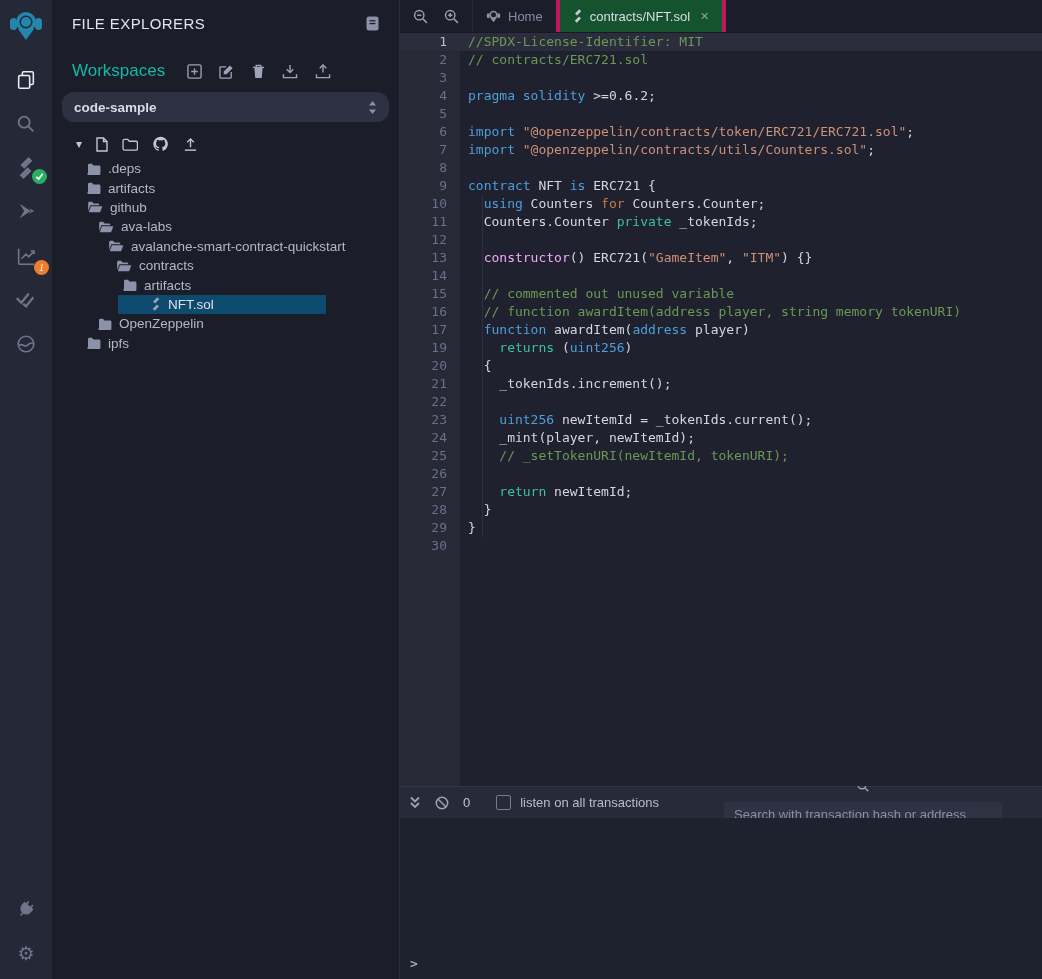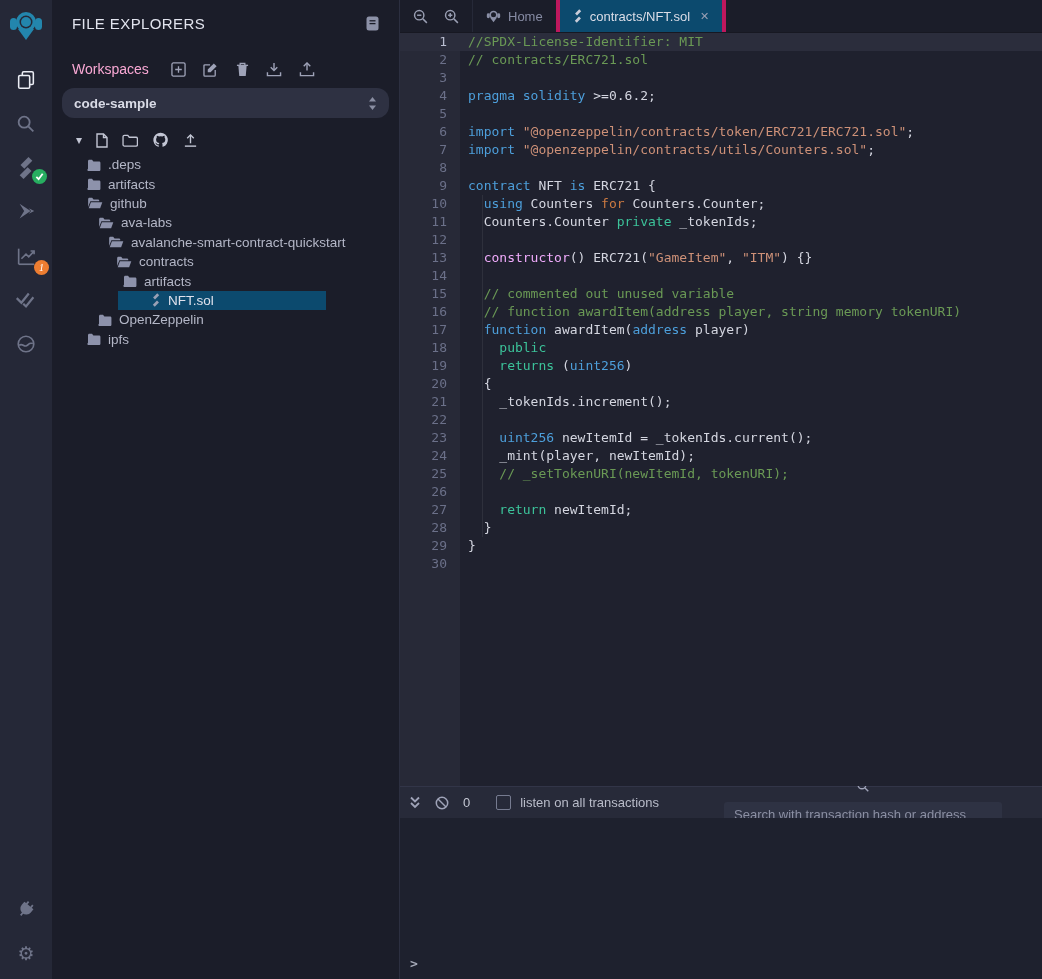"contracts/NFT.sol" .tab.active { background: #0c4a6e -> #14532d }
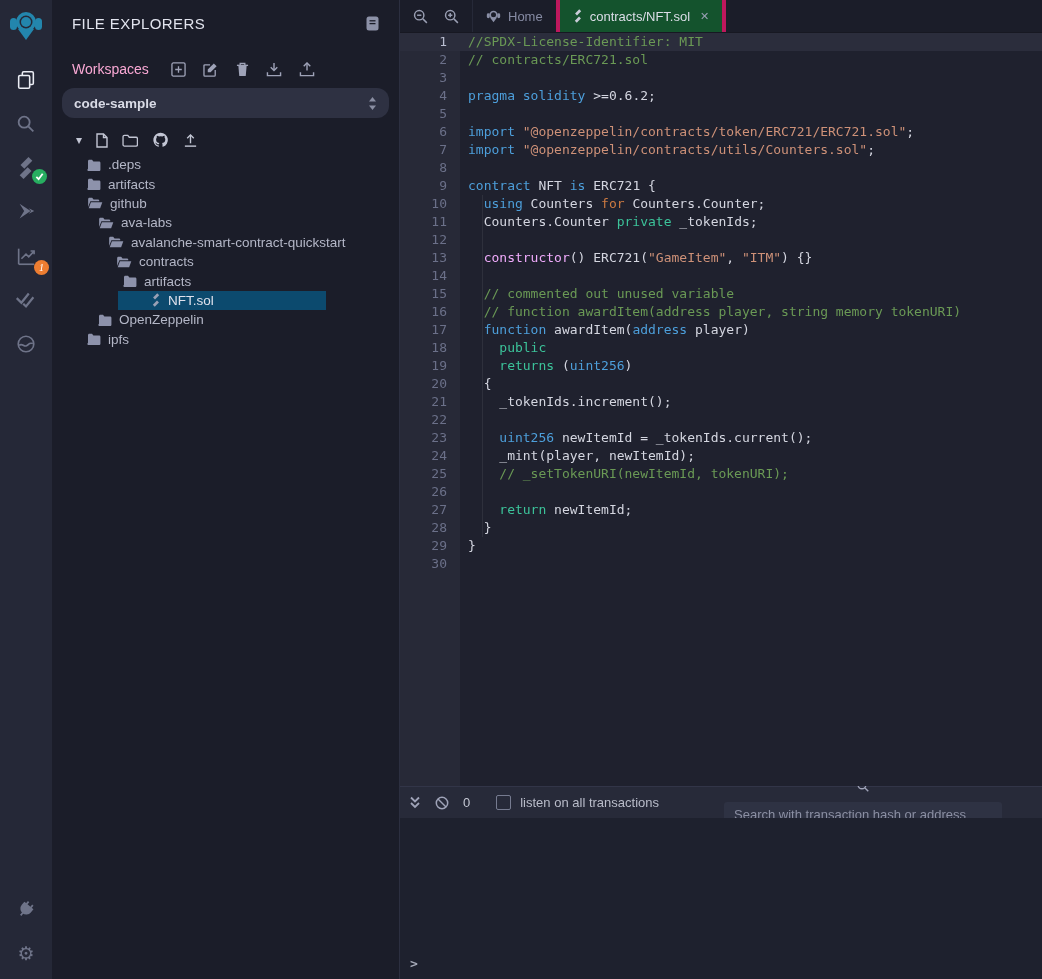"Workspaces" .ws-label { color: #f9a8d4 -> #14b8a6; font-size: 14px -> 17px }
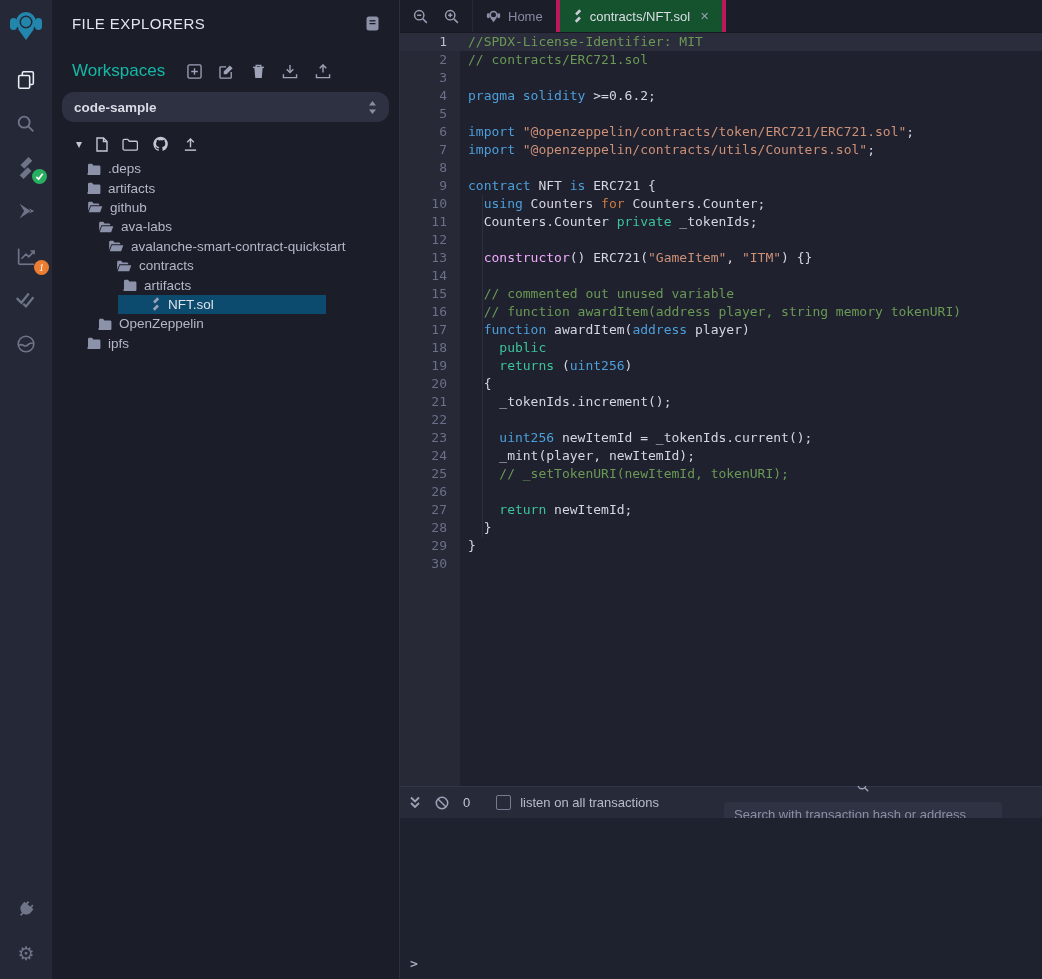"18" div.code-row { html: <div><span>18</span><span><span> </span><span>public</span></span></div> -> none }
